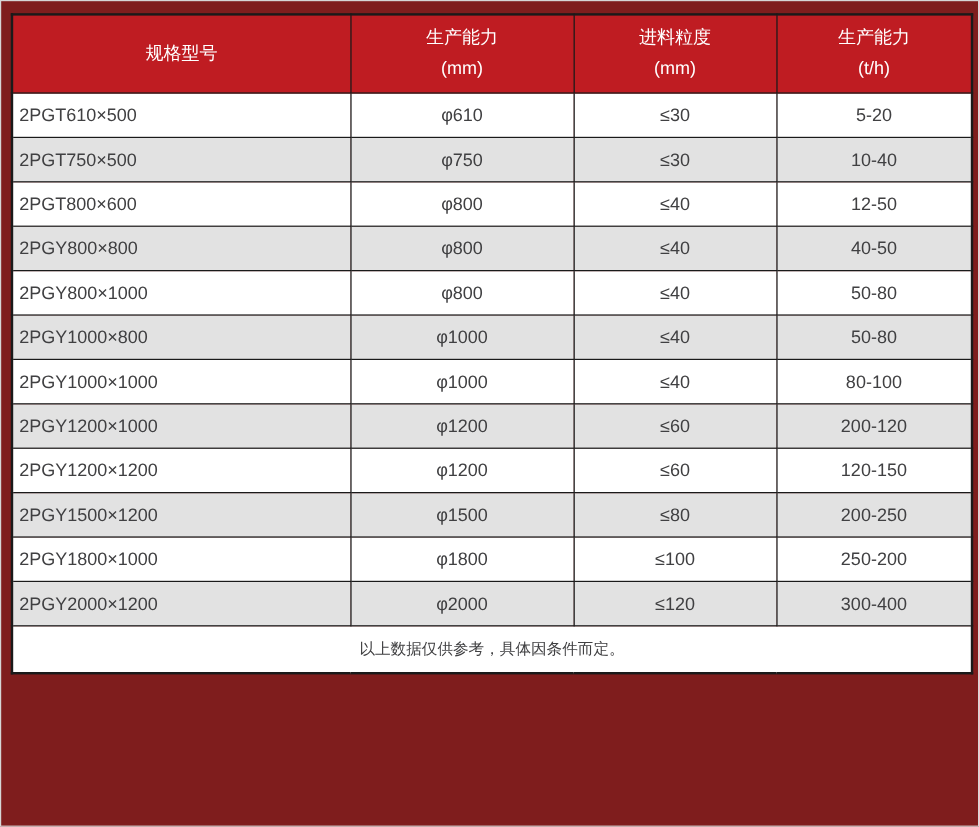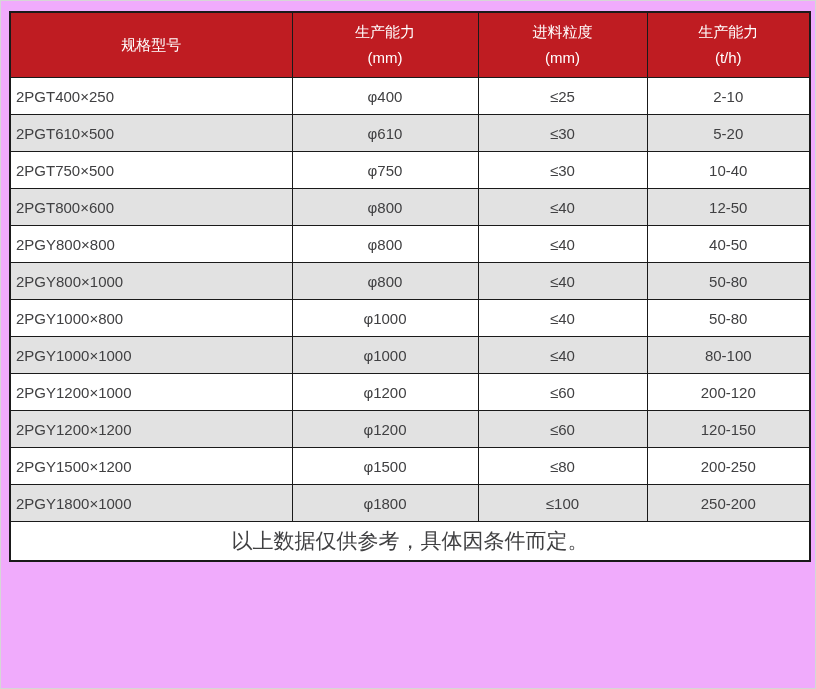"规格型号" .viewport { background: #f0abfc -> #7f1d1d }
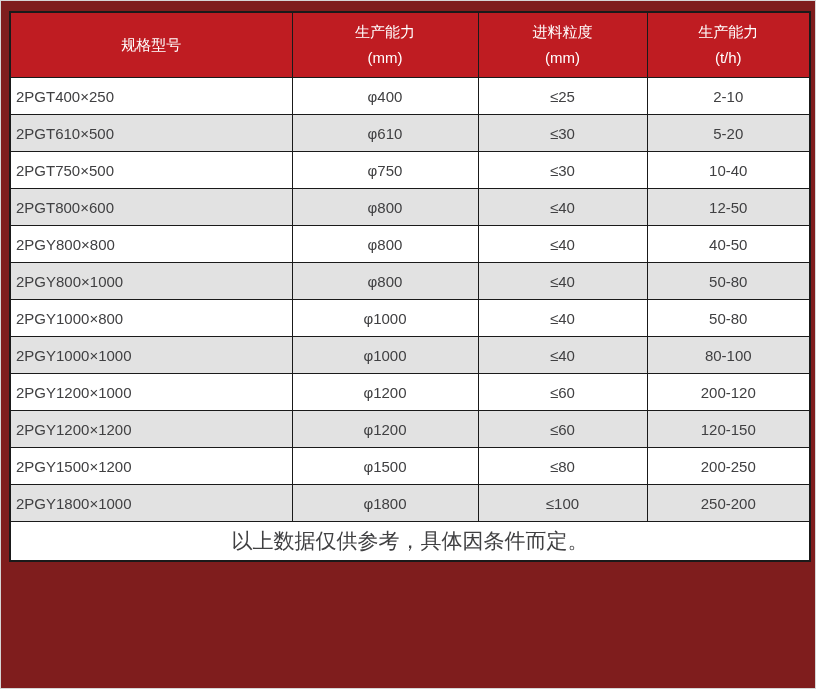"2PGT400×250" tr { html: <tr> <td>2PGT400×250</td> <td>φ400</td> <td>≤25</td> <td>2-10</td> </tr> -> none }
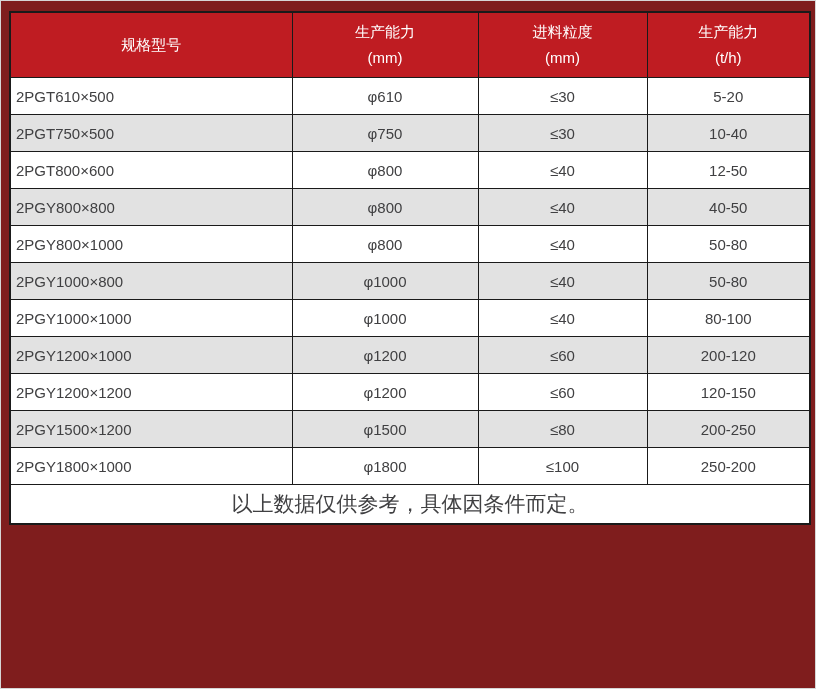"2PGY2000×1200" tr { html: none -> <tr> <td>2PGY2000×1200</td> <td>φ2000</td> <td>≤120</td> <td>300-400</td> </tr> }
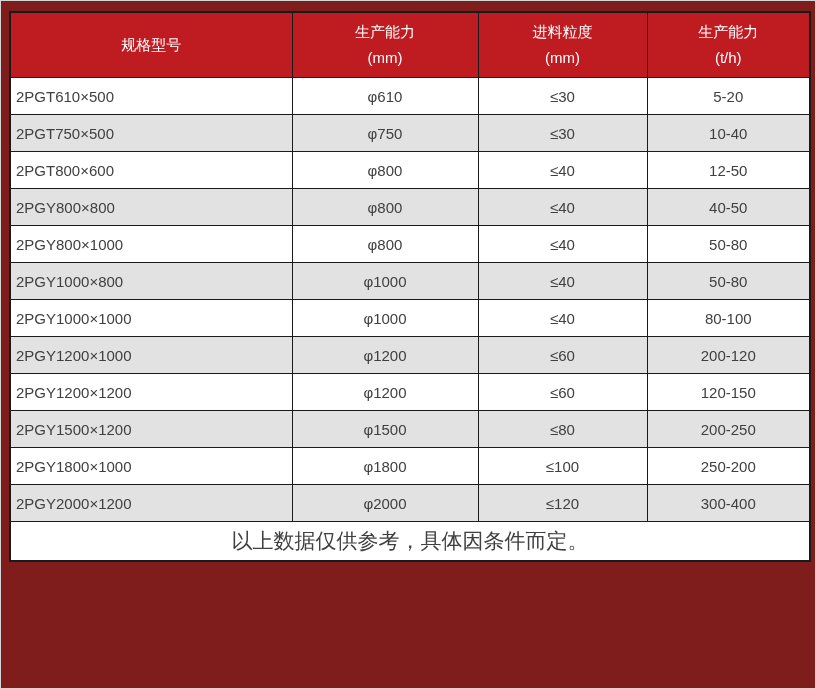"以上数据仅供参考，具体因条件而定。" tfoot td { font-size: 21px -> 13px }
